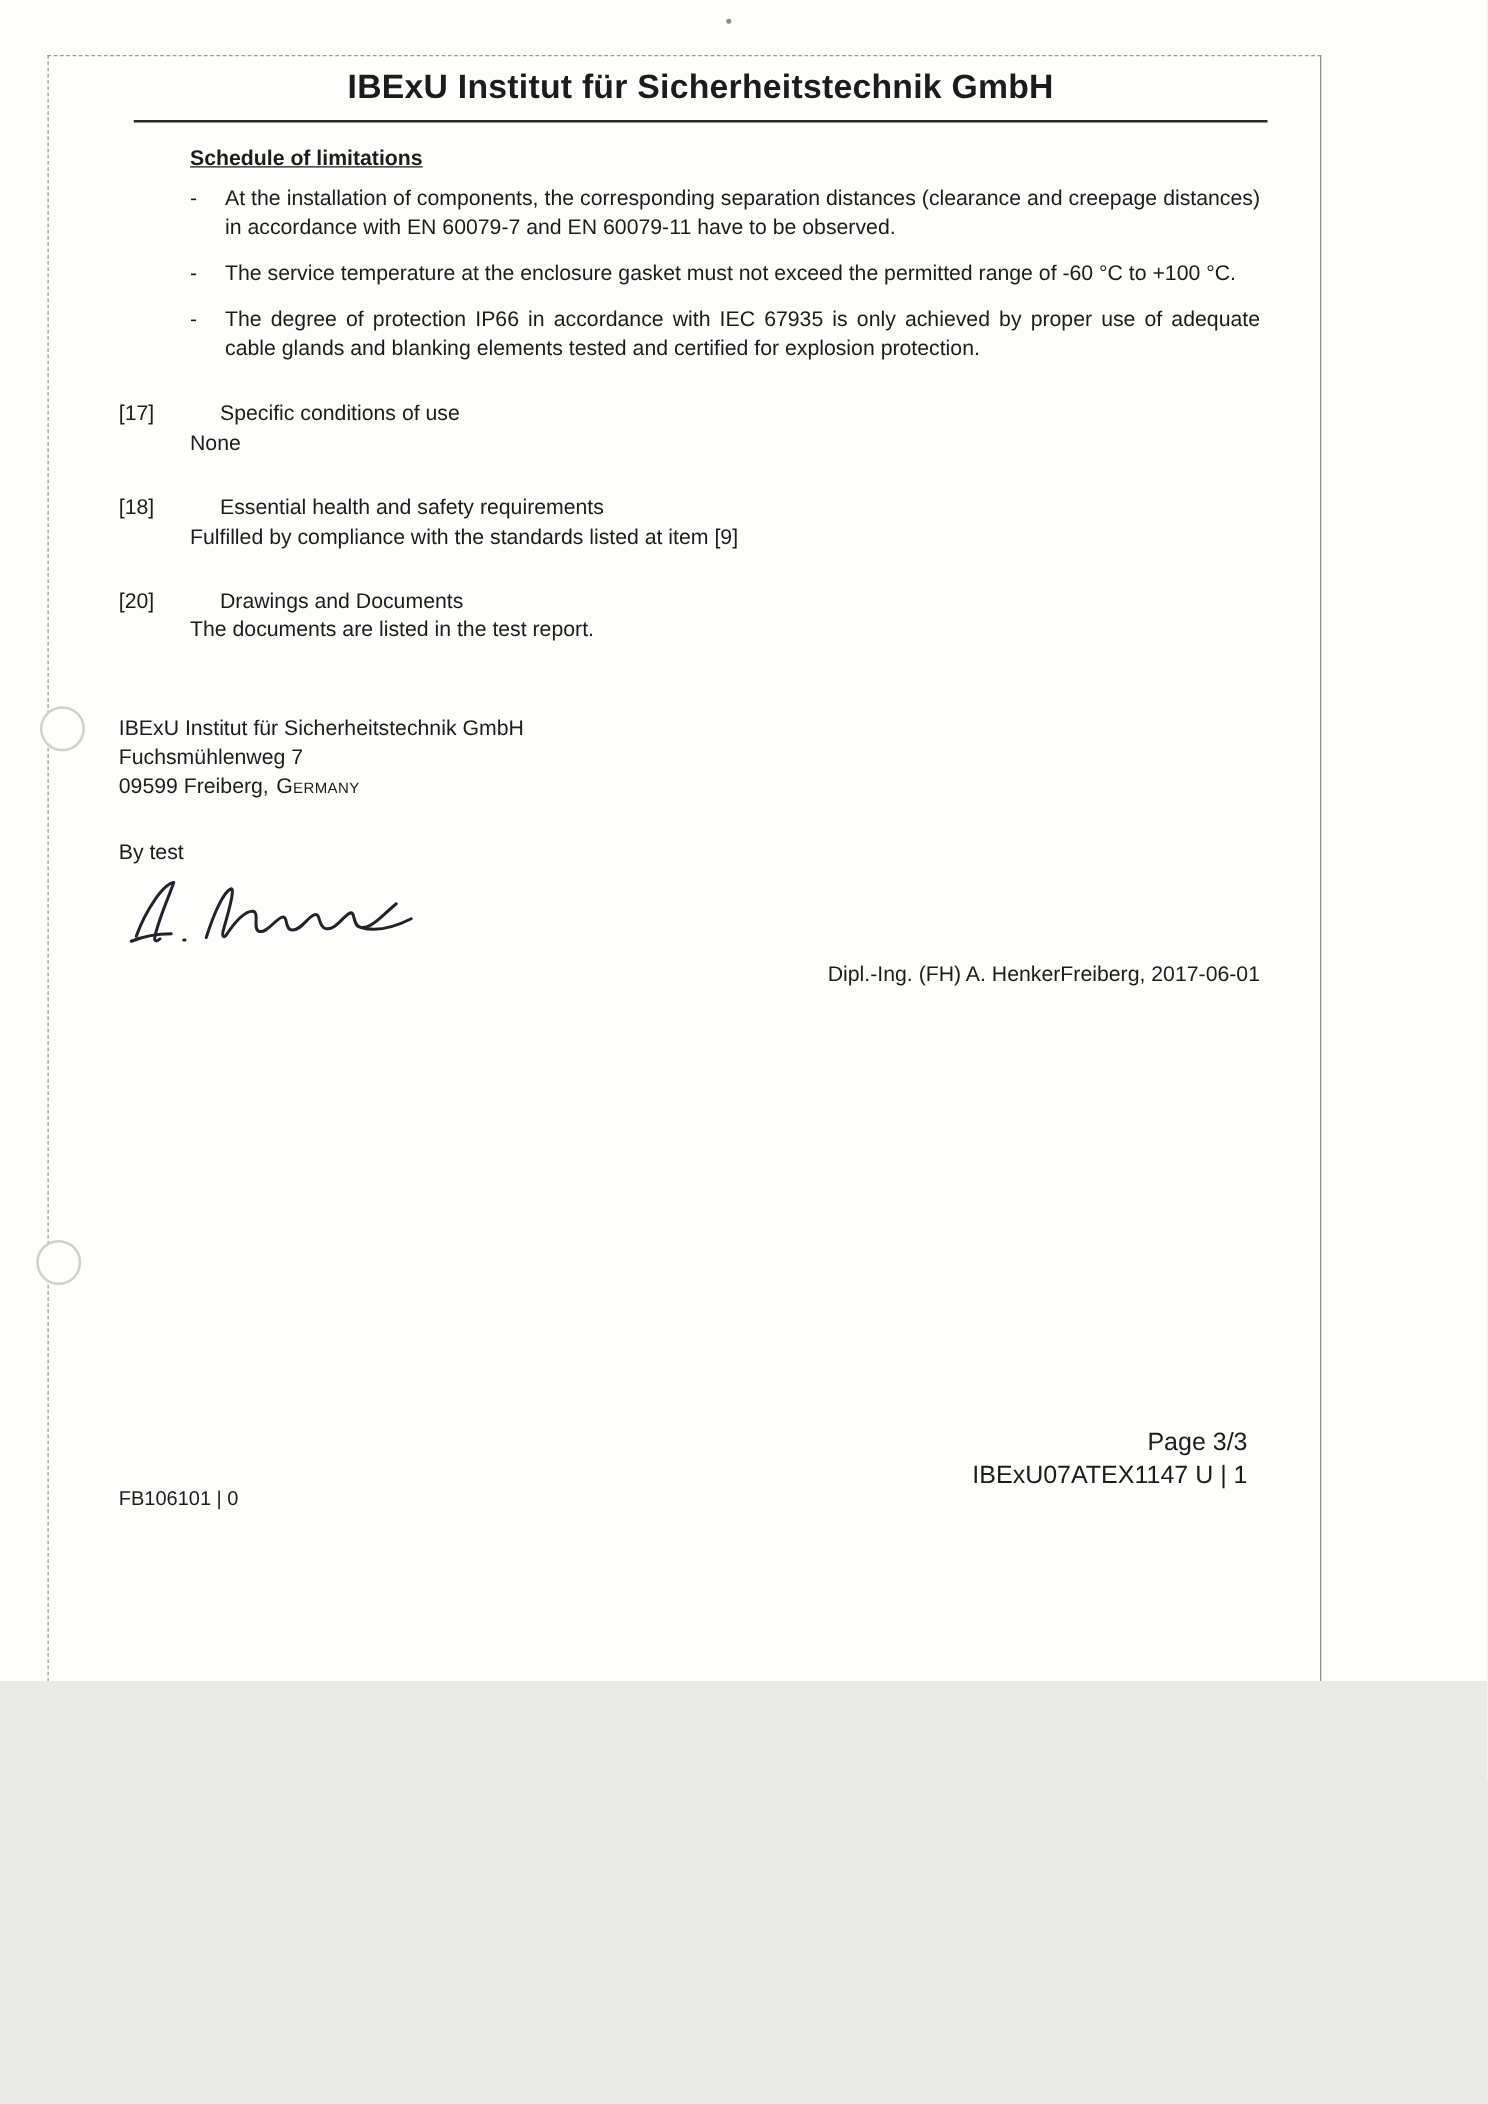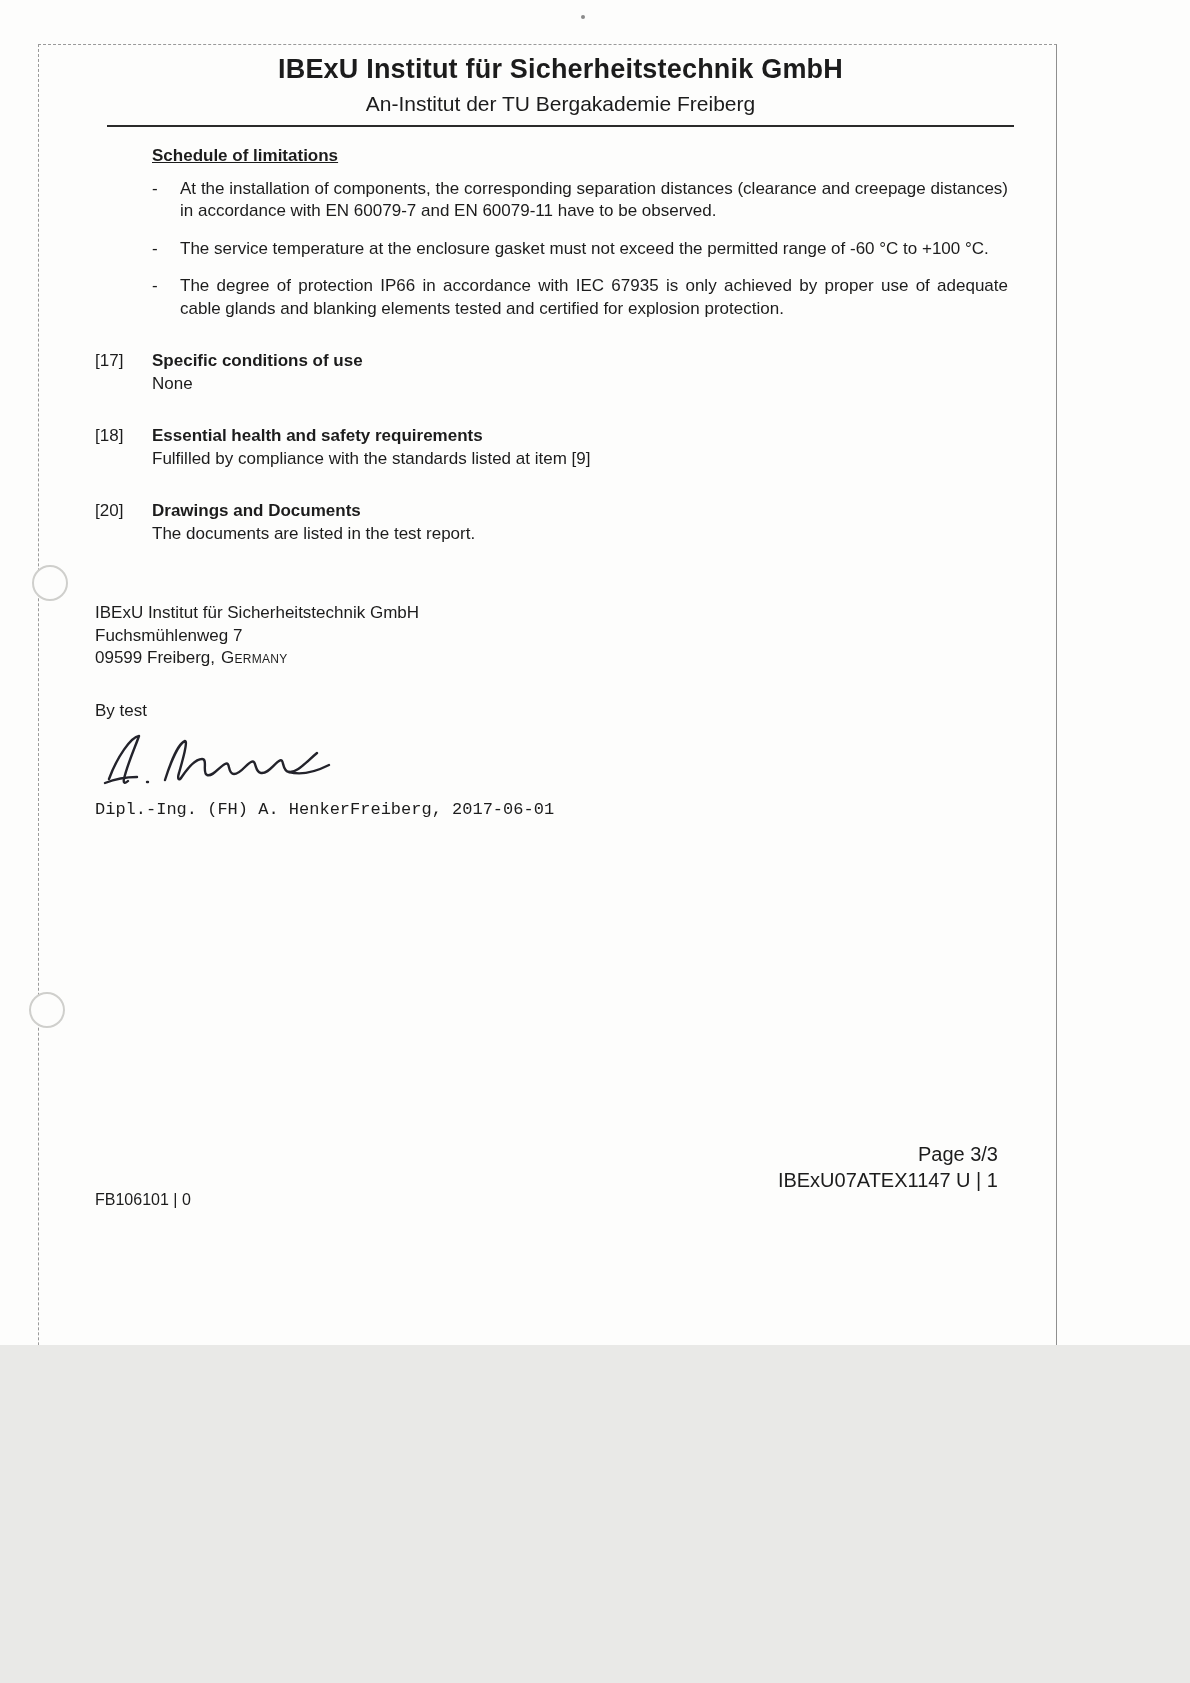"An-Institut der TU Bergakademie Freiberg" div.doc-subtitle { html: <div>An-Institut der TU Bergakademie Freiberg</div> -> none }
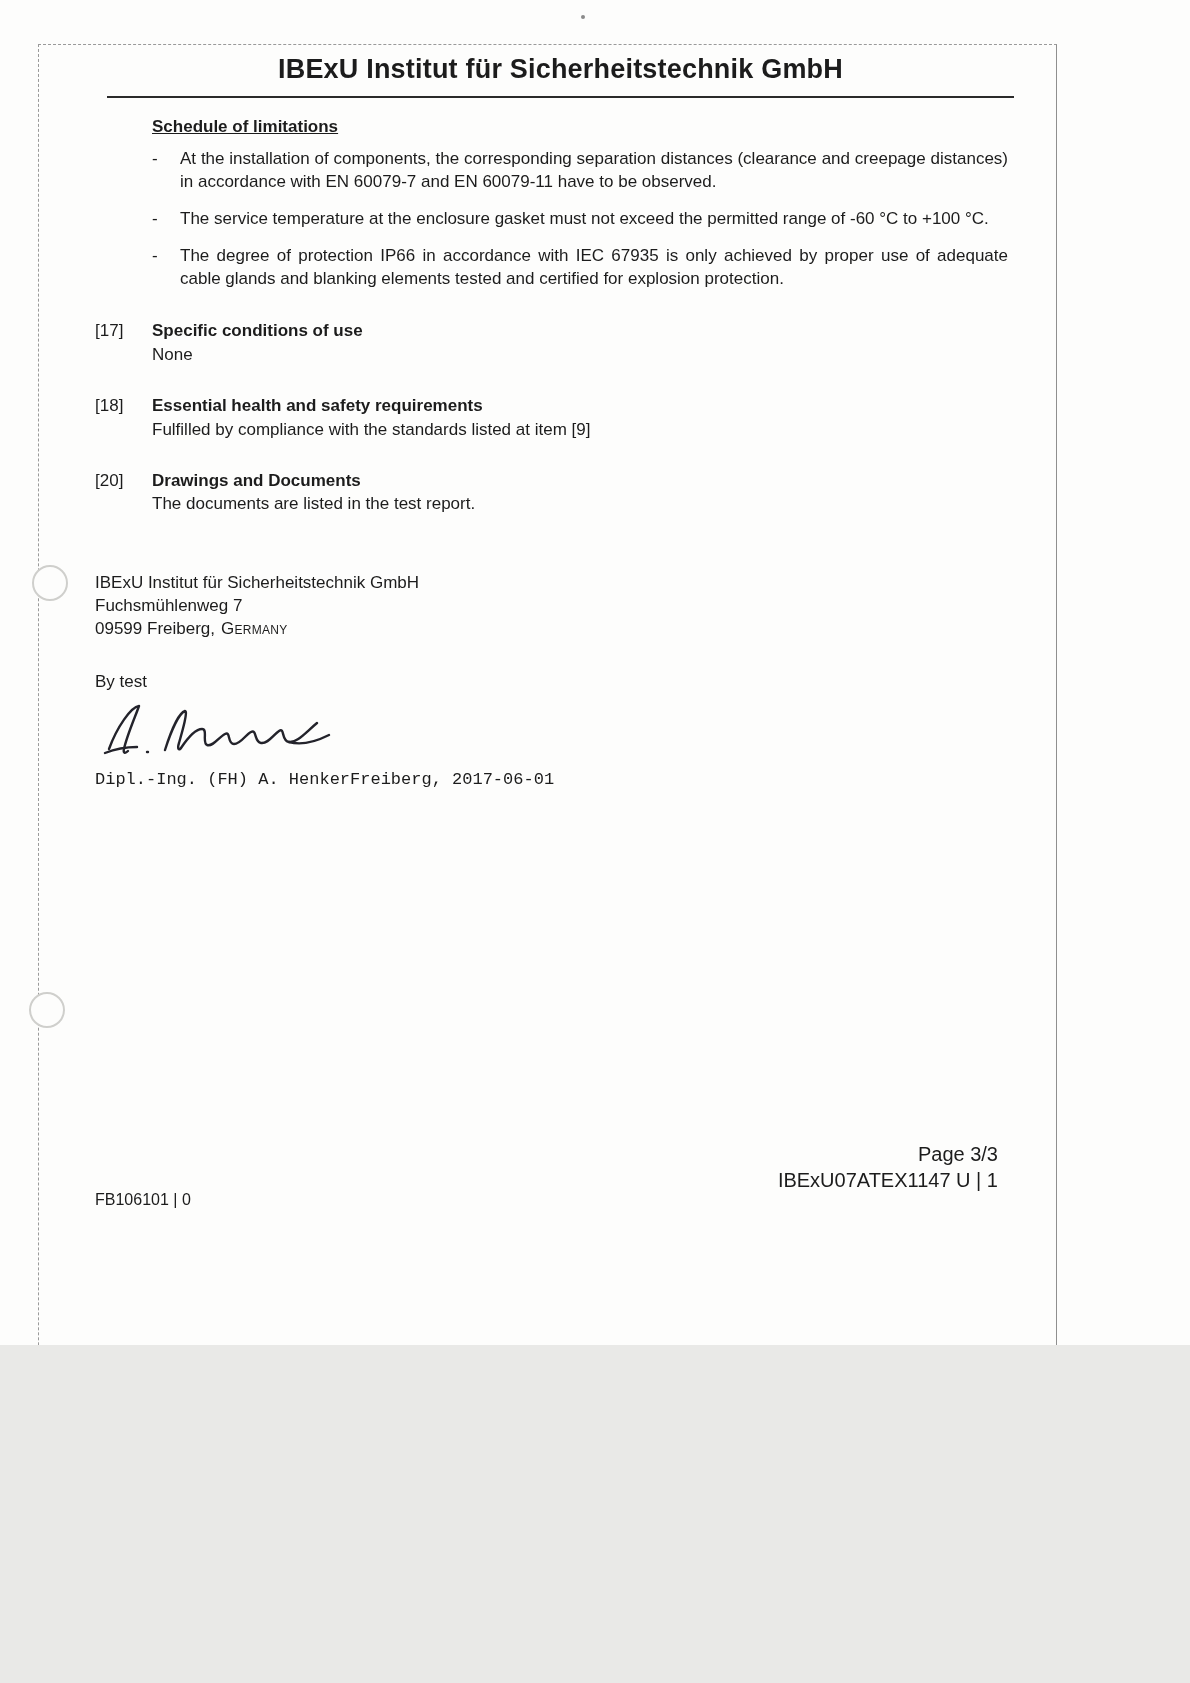"Specific conditions of use" .section-title { font-weight: bold -> normal; margin-left: none -> 24px }
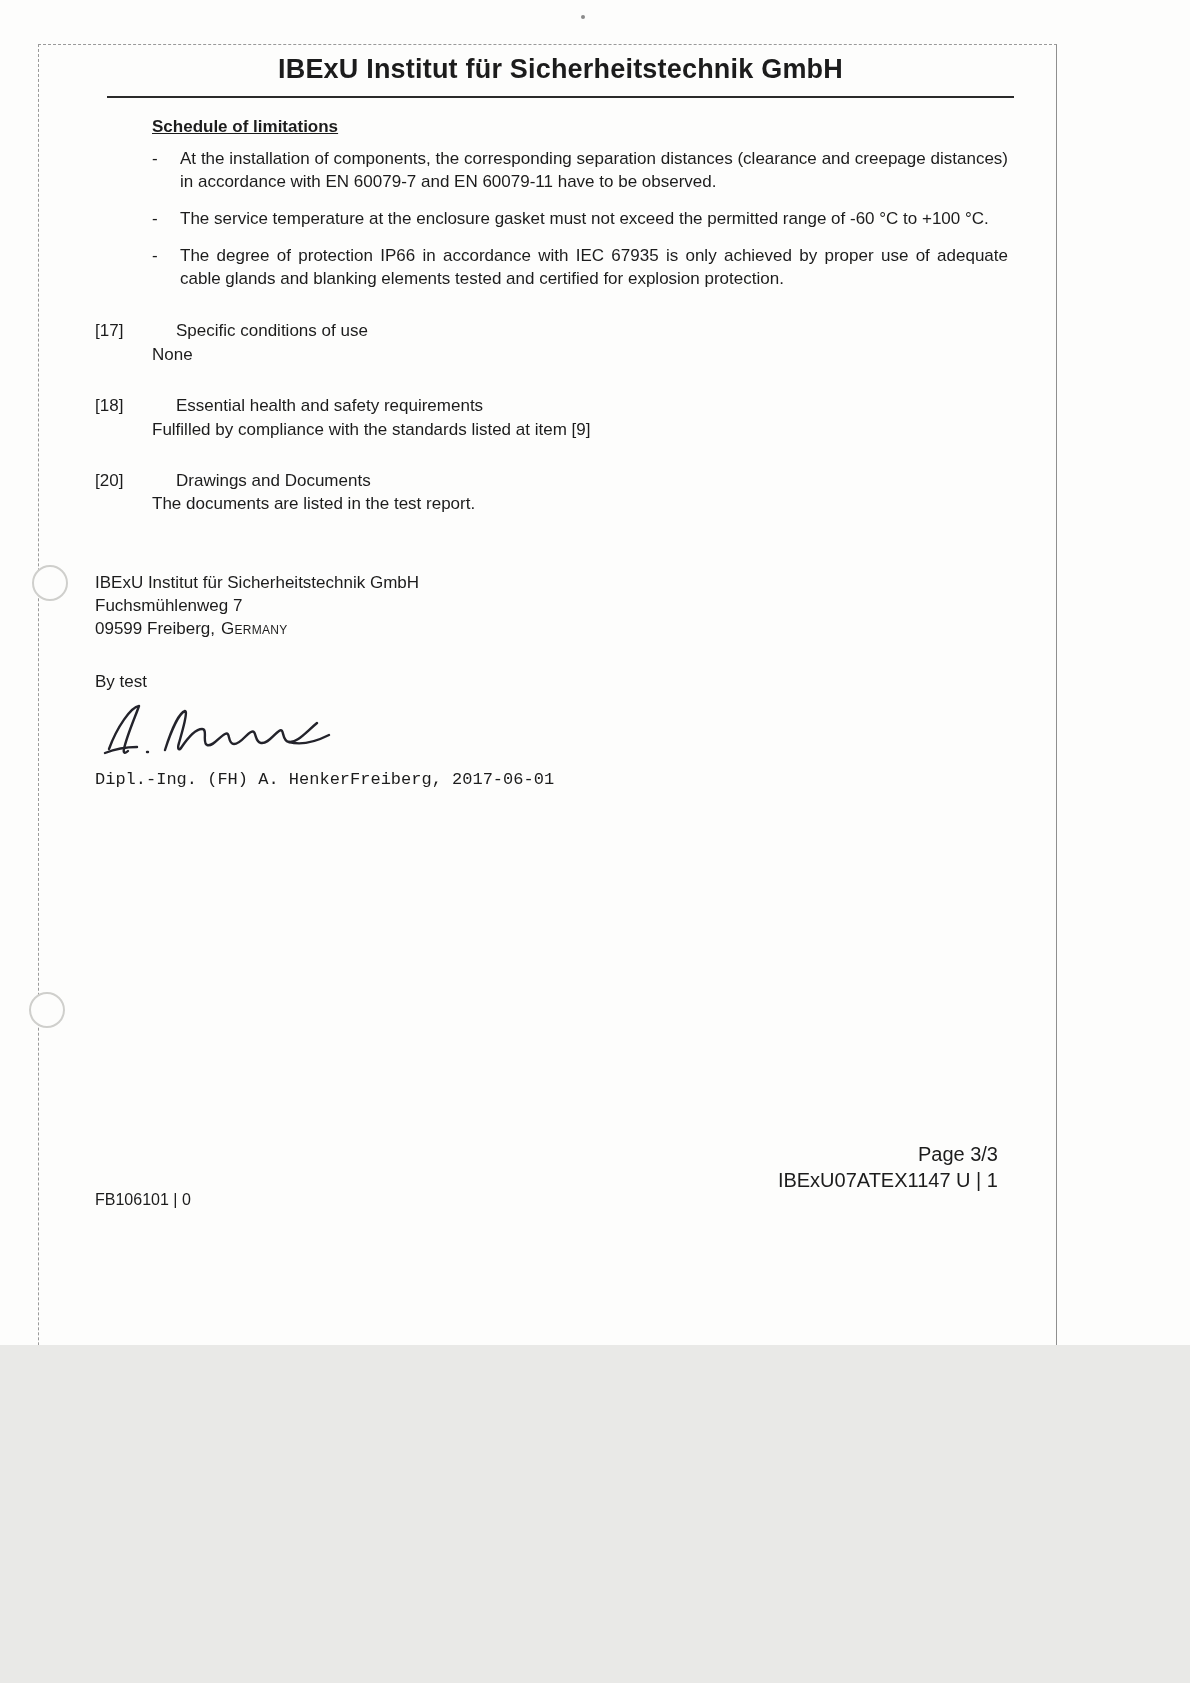"Dipl.-Ing. (FH) A. Henker" .sign-row { font-family: Liberation Mono, monospace -> none; justify-content: flex-start -> flex-end }
